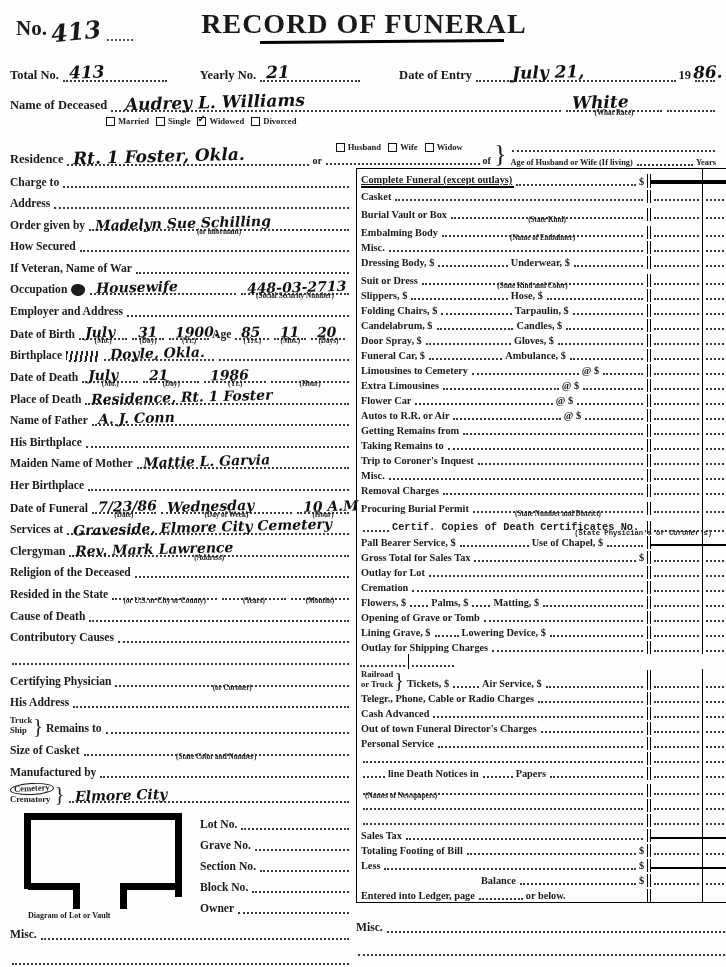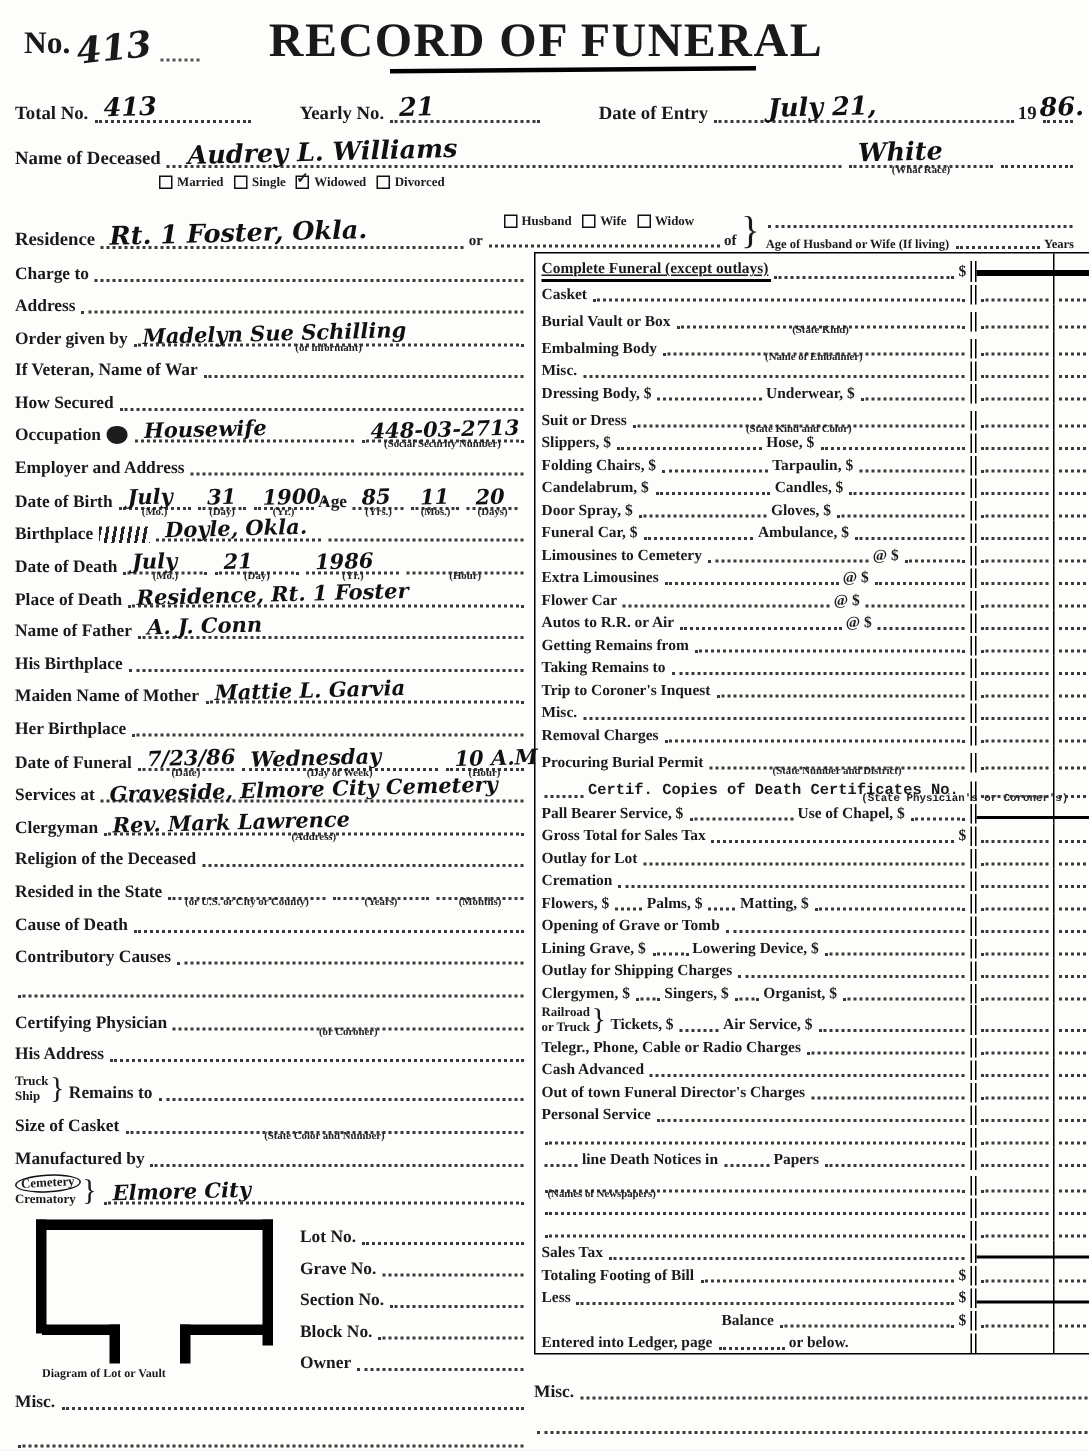"RECORD OF FUNERAL" .title { font-size: 32px -> 28px }
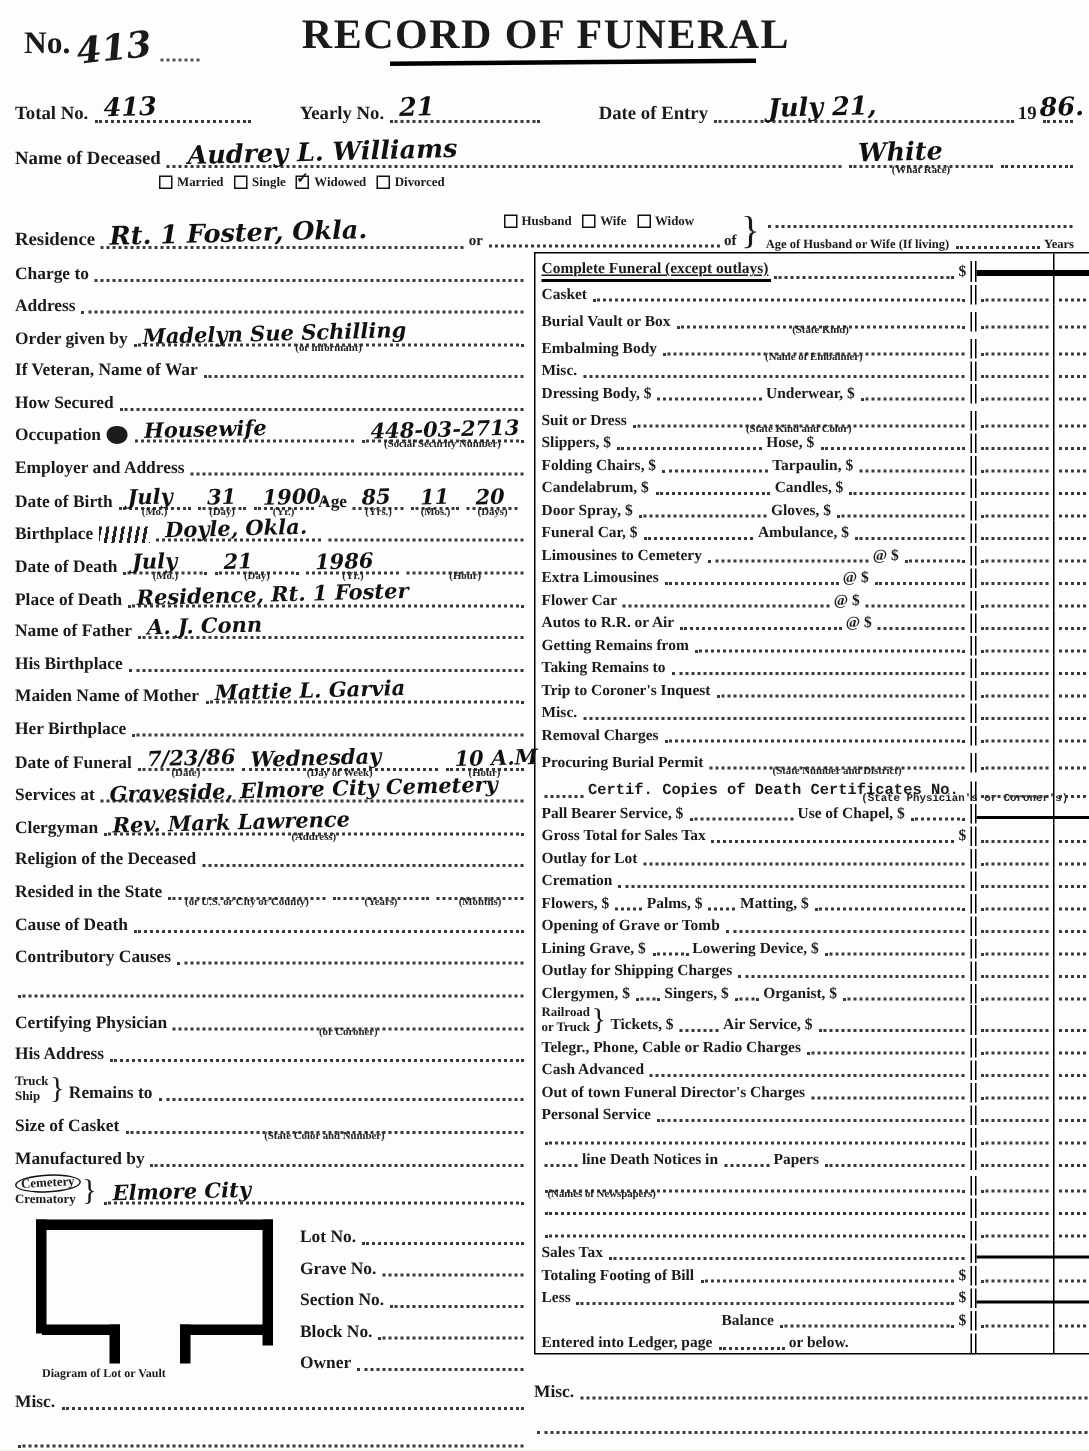"If Veteran, Name of War" div.lrow { order: before "How Secured" -> after "How Secured" }
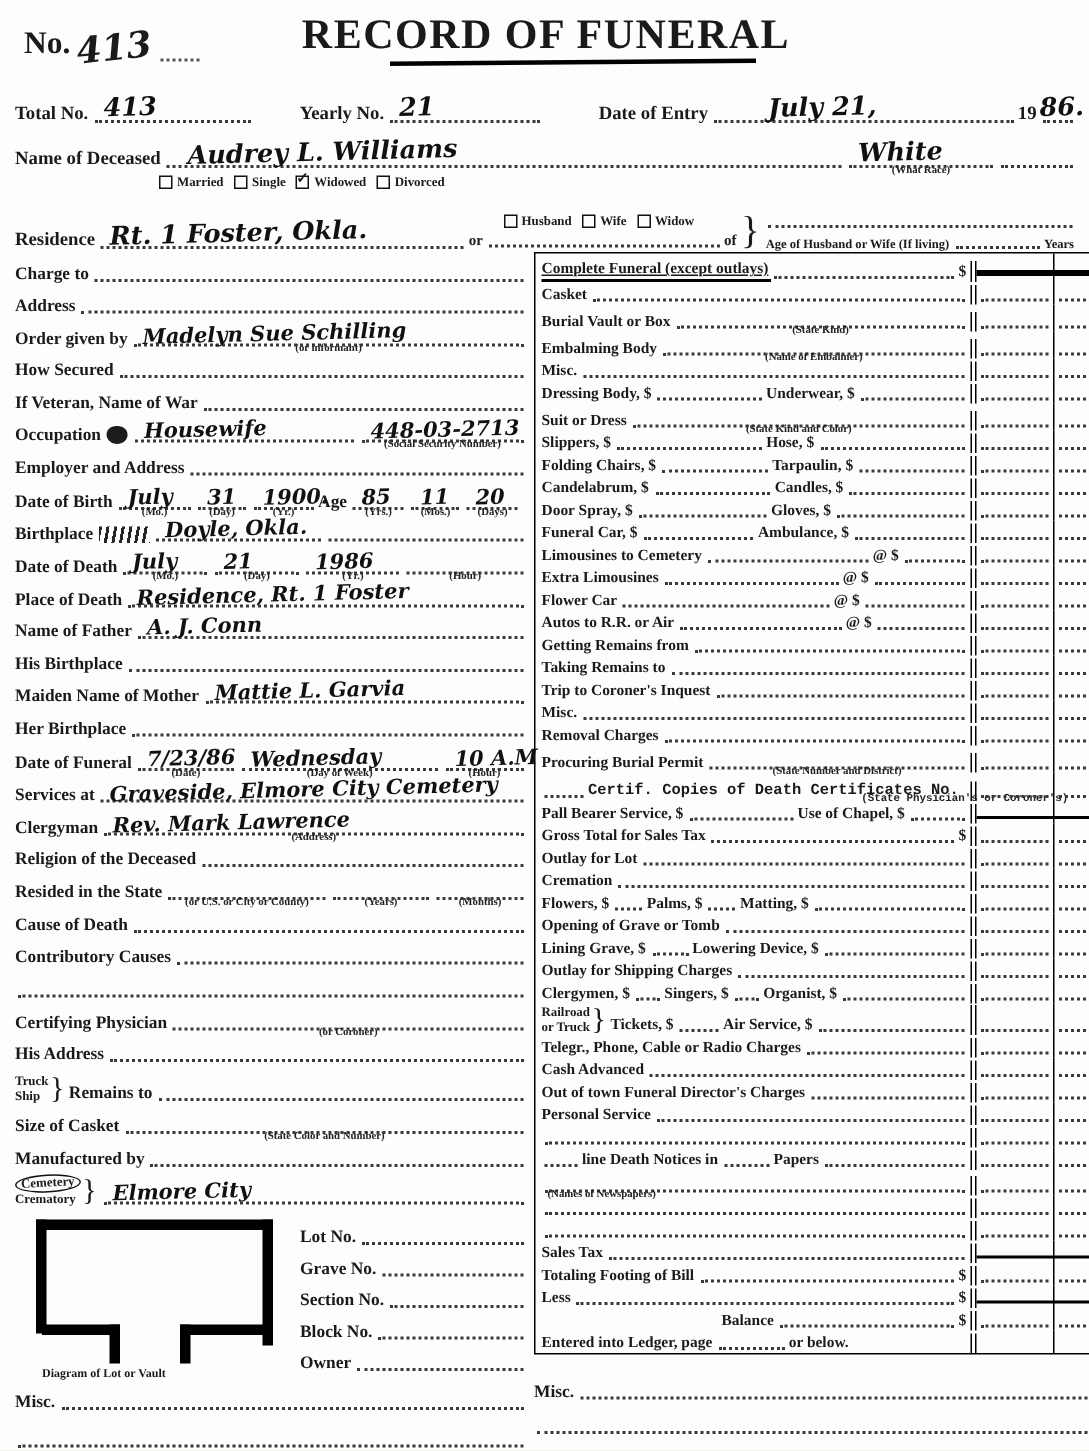"Clergymen, $" div.lblarea { html: <div> <span>Clergymen, $</span> <span></span> <span>Singers, $</span> <span></span> <span>Organist, $</span> <span></span> </div> -> none }
